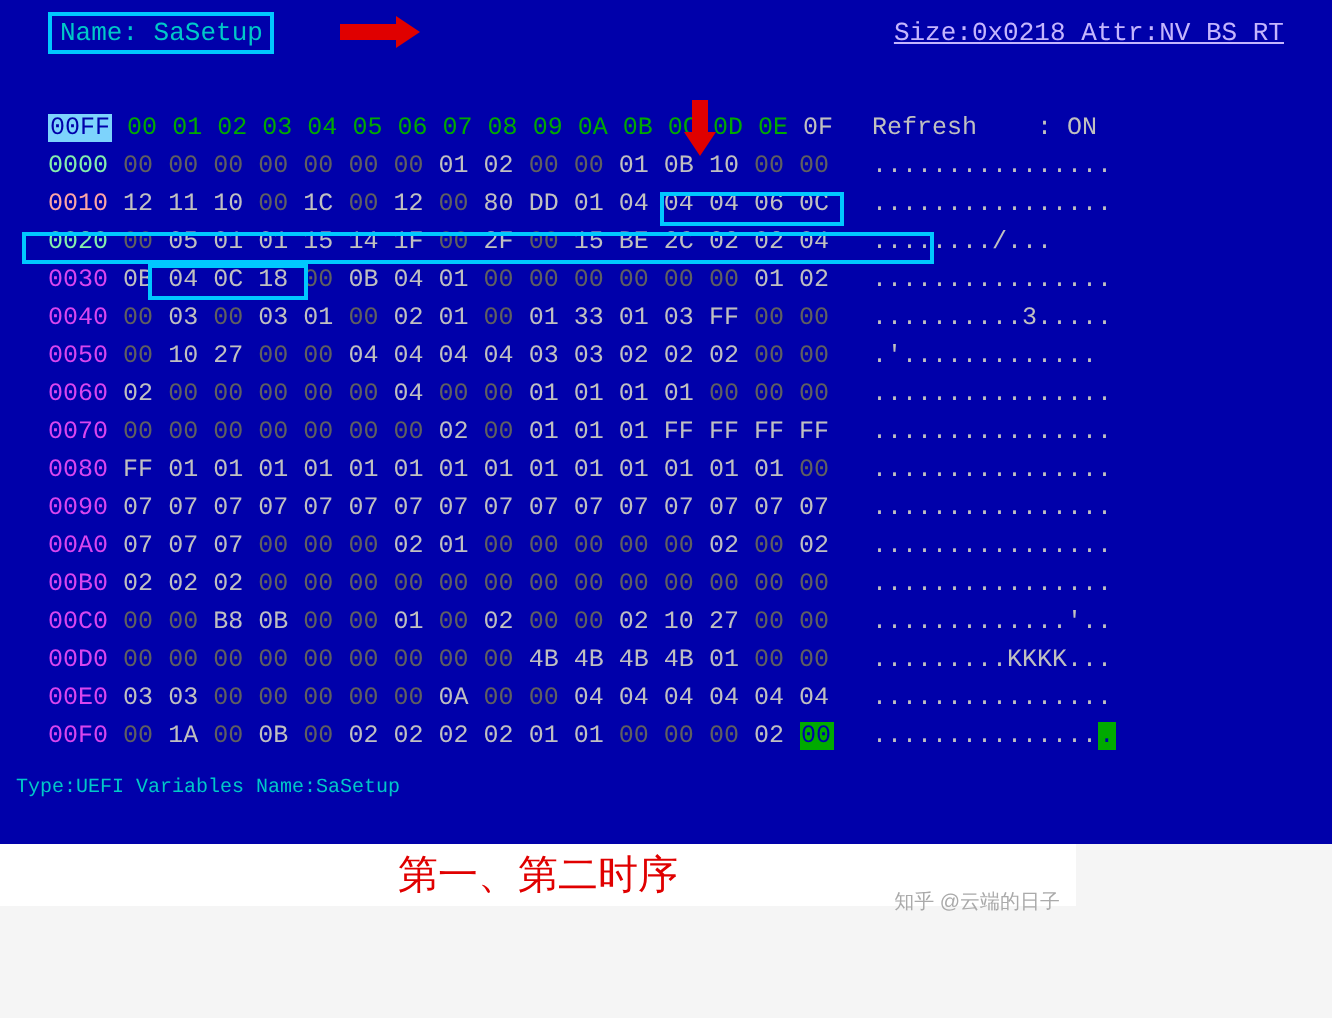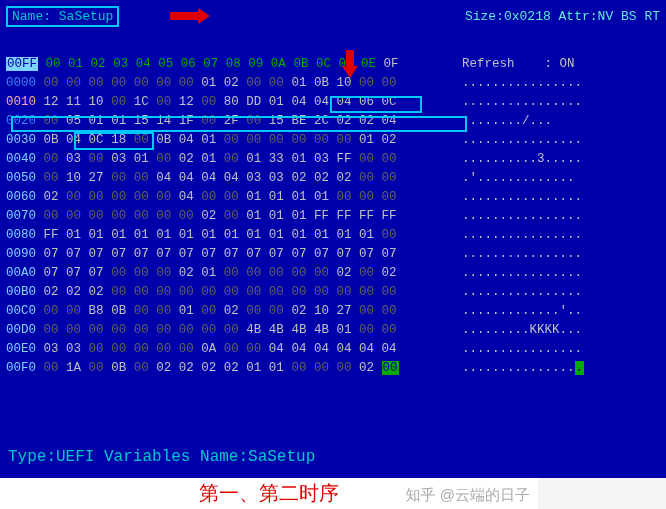"Name: SaSetup" .screen { height: 478px -> 422px; padding: 6px 6px -> 6px 24px }
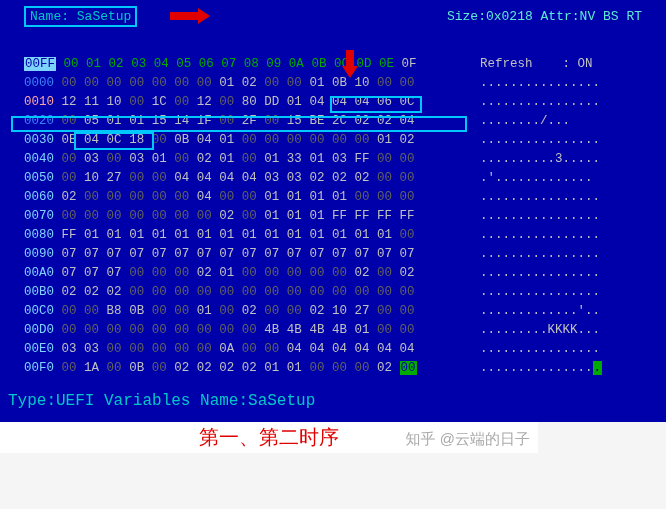"Size:0x0218 Attr:NV BS RT" .size-attr { color: #5eead4 -> #c4b5fd; text-decoration: none -> underline }
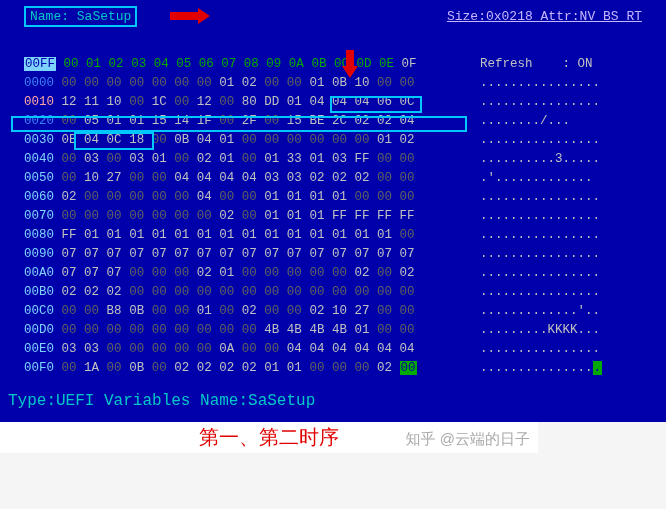"Refresh : ON" .ascii-col { margin-left: 44px -> none }
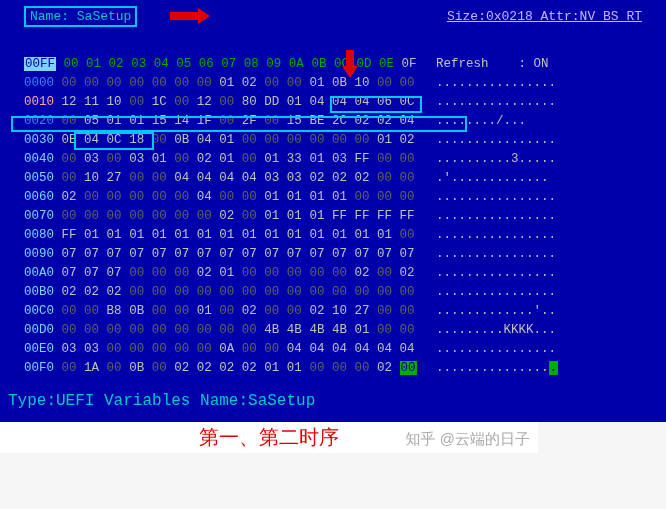"0000" .row-off-white { color: #3b82f6 -> #86efac }
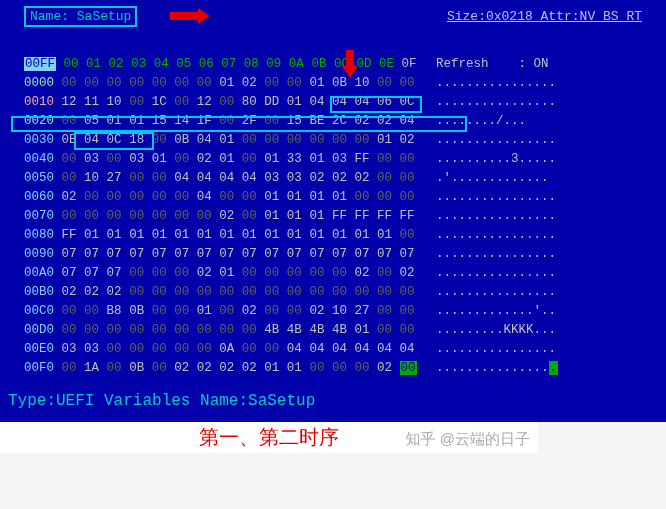"0030" .row-off-brown { color: #7dd3fc -> #d946ef }
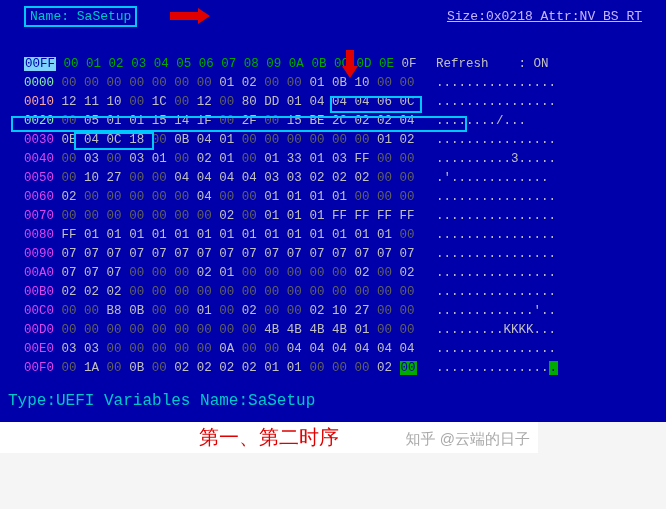"Type:UEFI Variables Name:SaSetup" .footer-line { bottom: 12px -> 22px; font-size: 16px -> 10px }
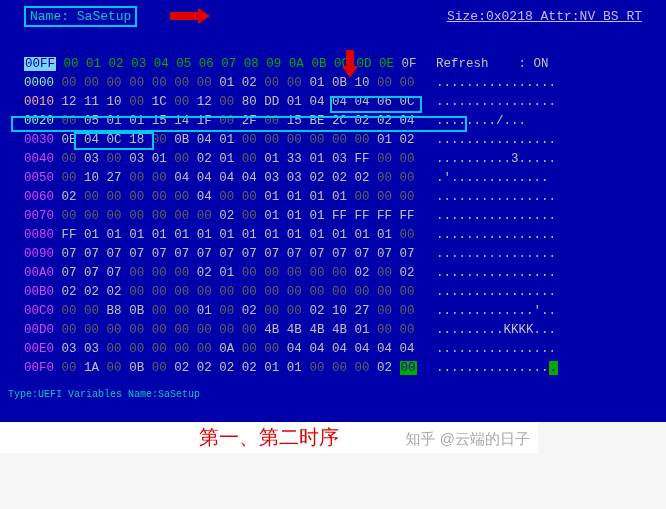"知乎 @云端的日子" .watermark { font-size: 15px -> 10px; top: 8px -> 22px }
